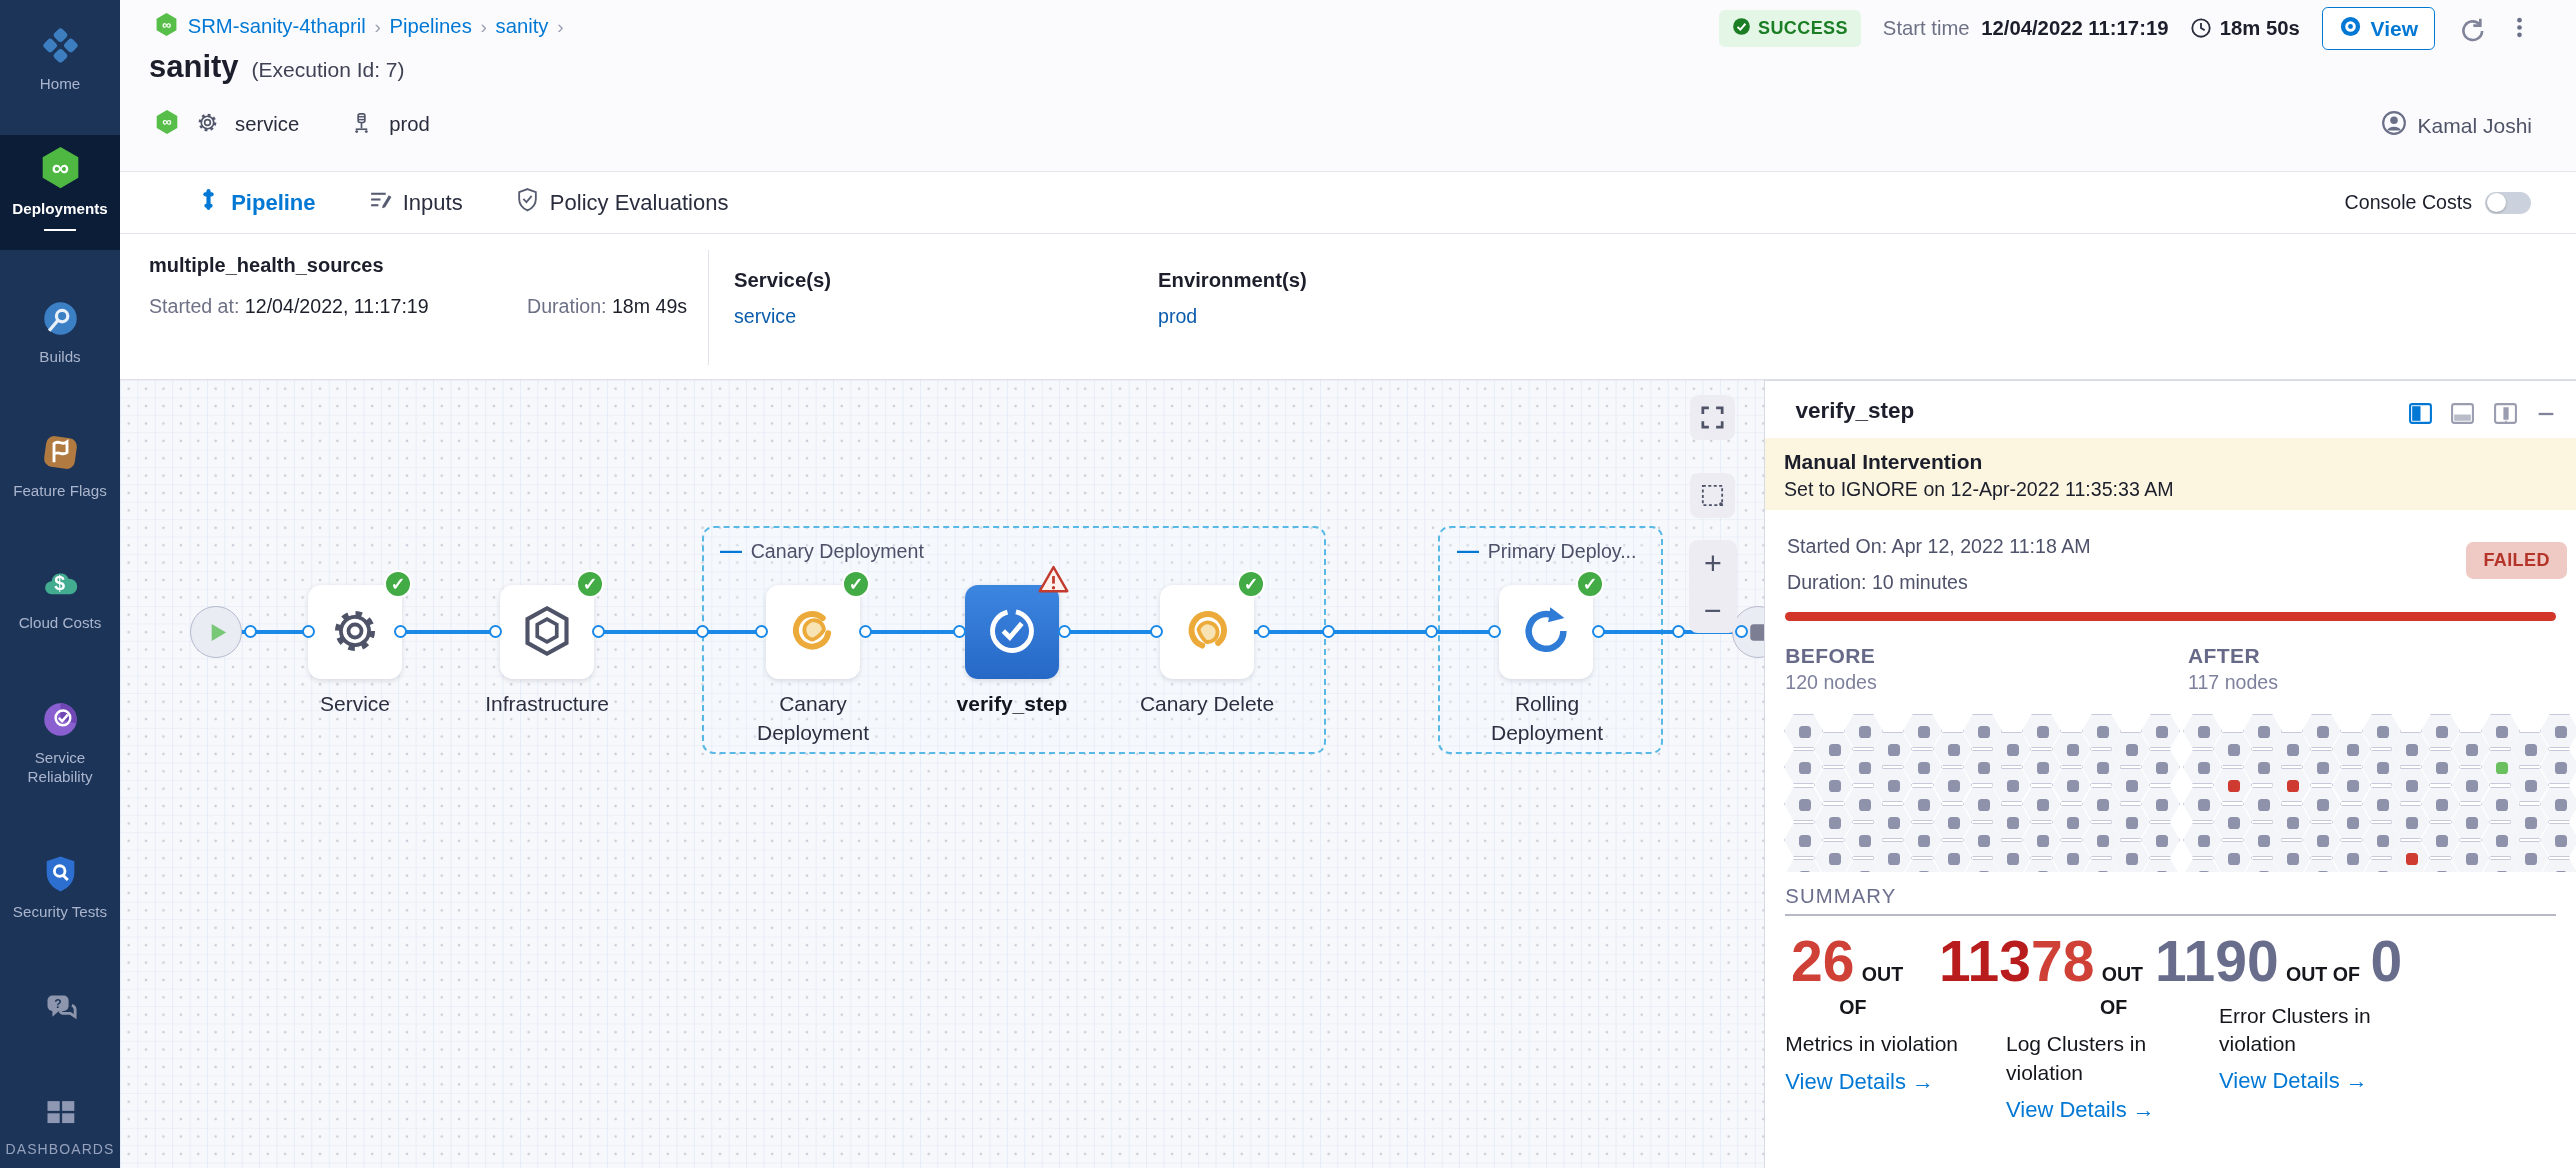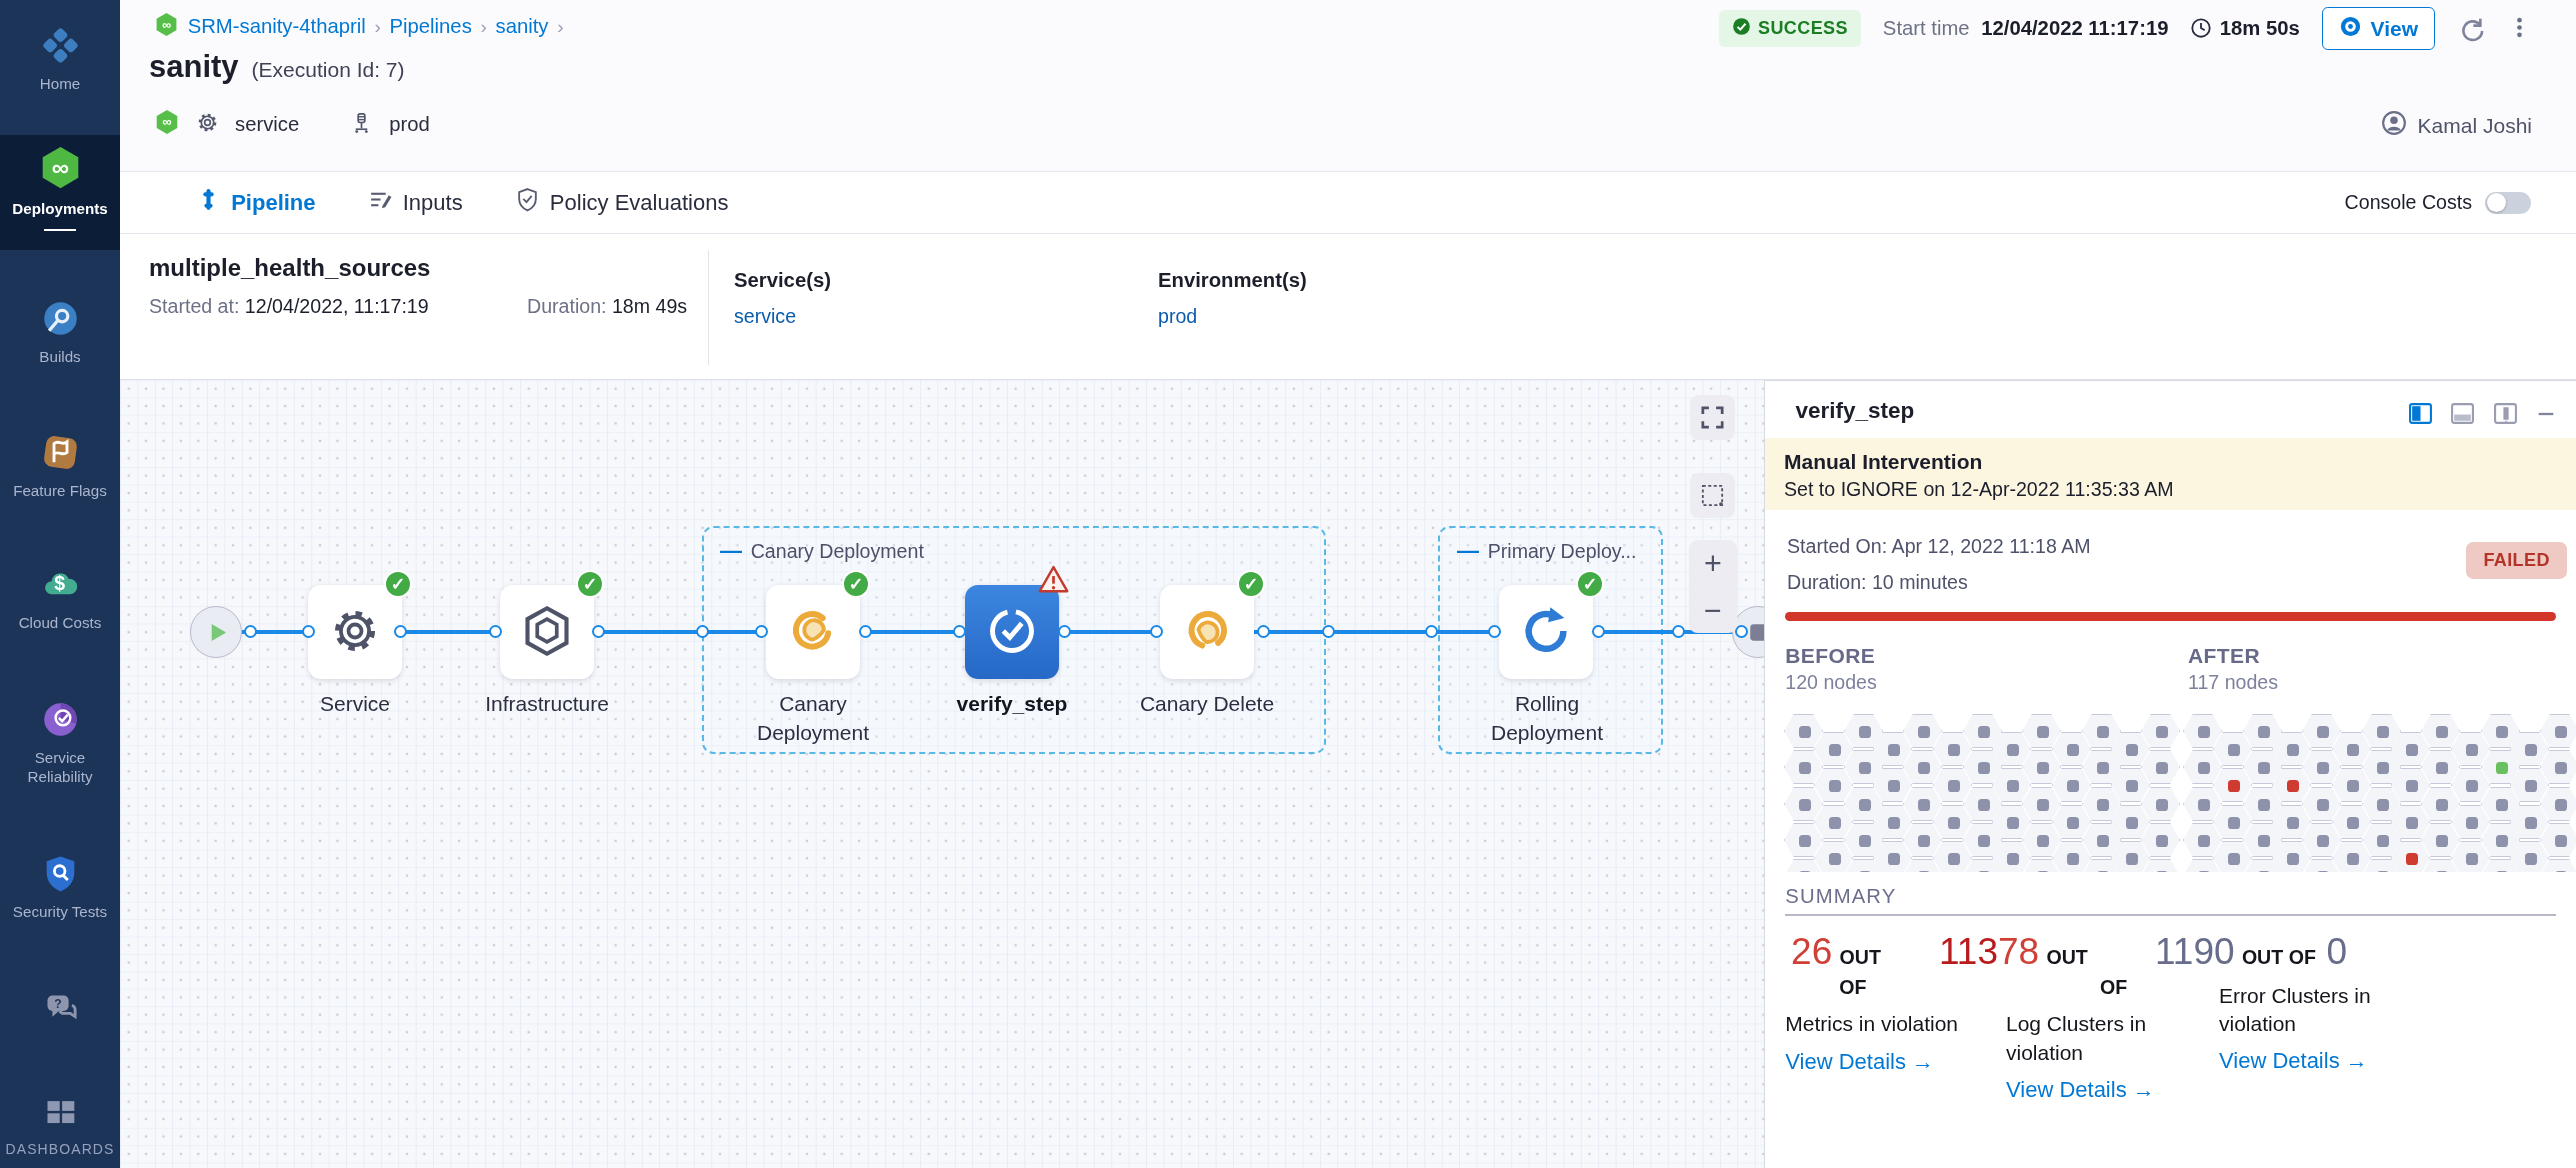"multiple_health_sources" #stage-name { font-size: 24px -> 20px }
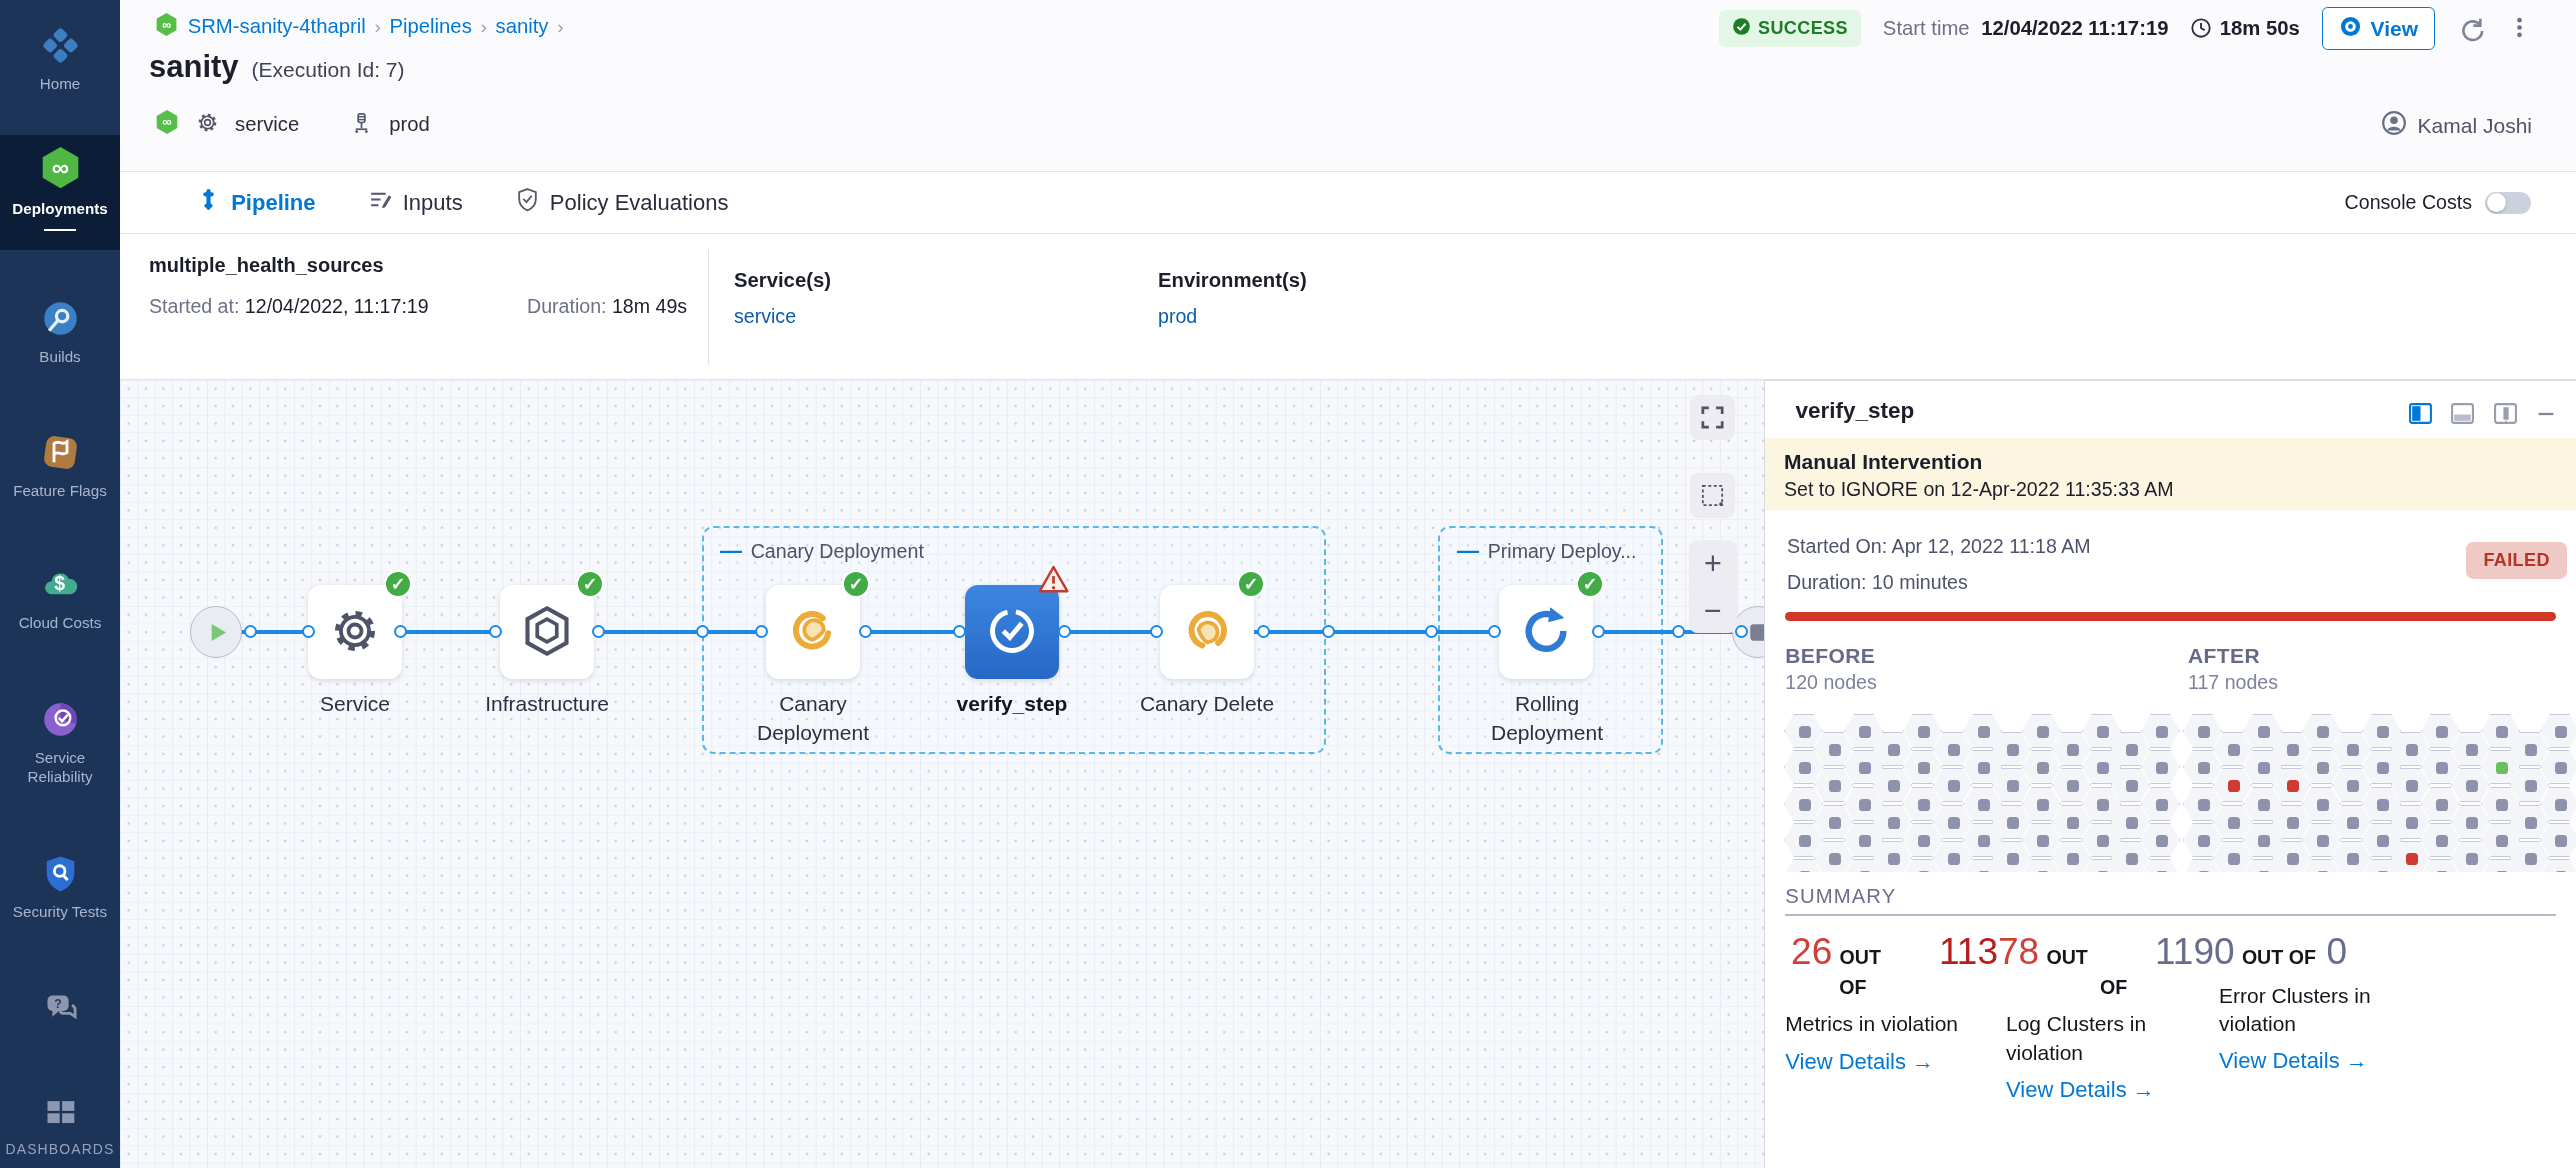"26" .sum-big { font-size: 37px -> 57px; font-weight: normal -> bold }
